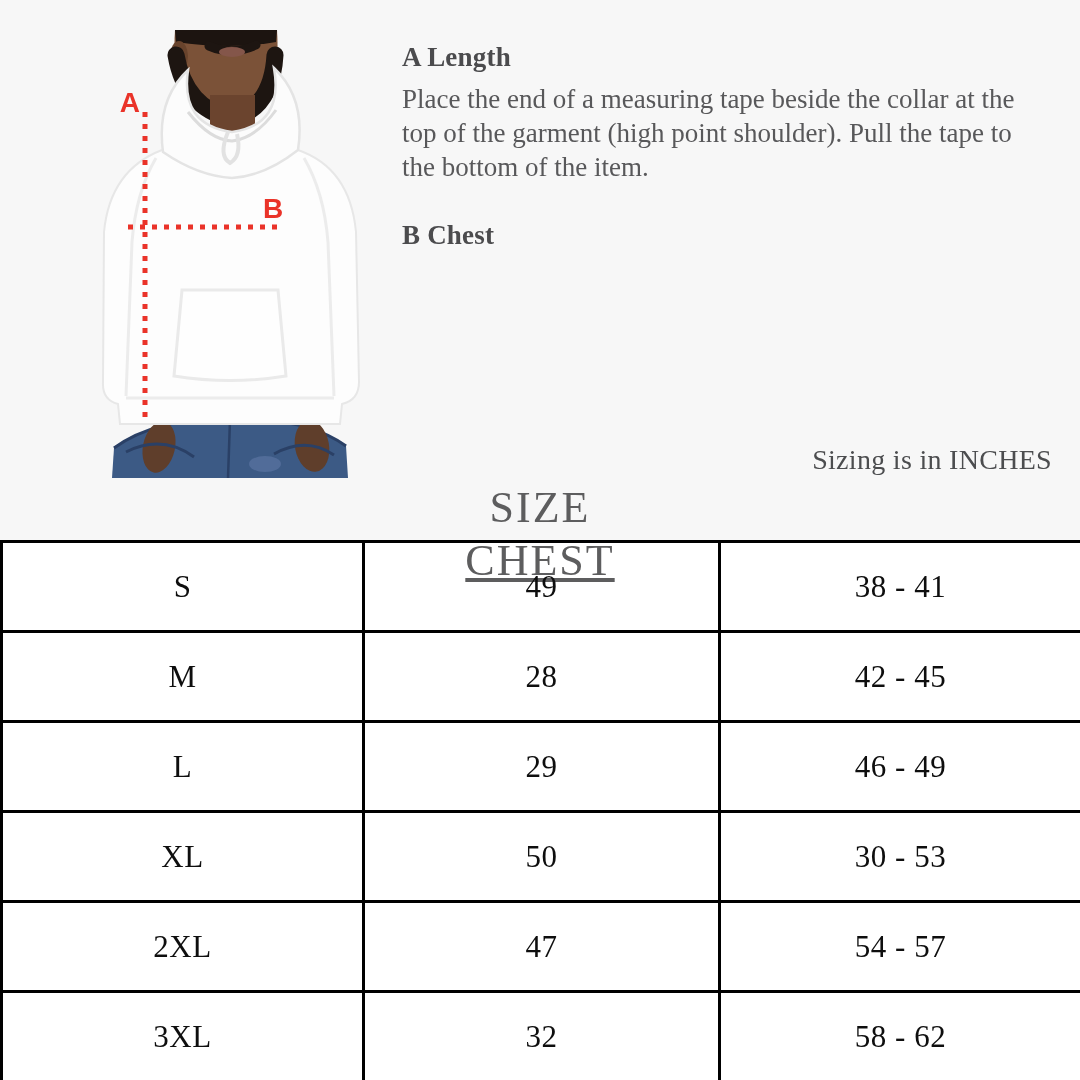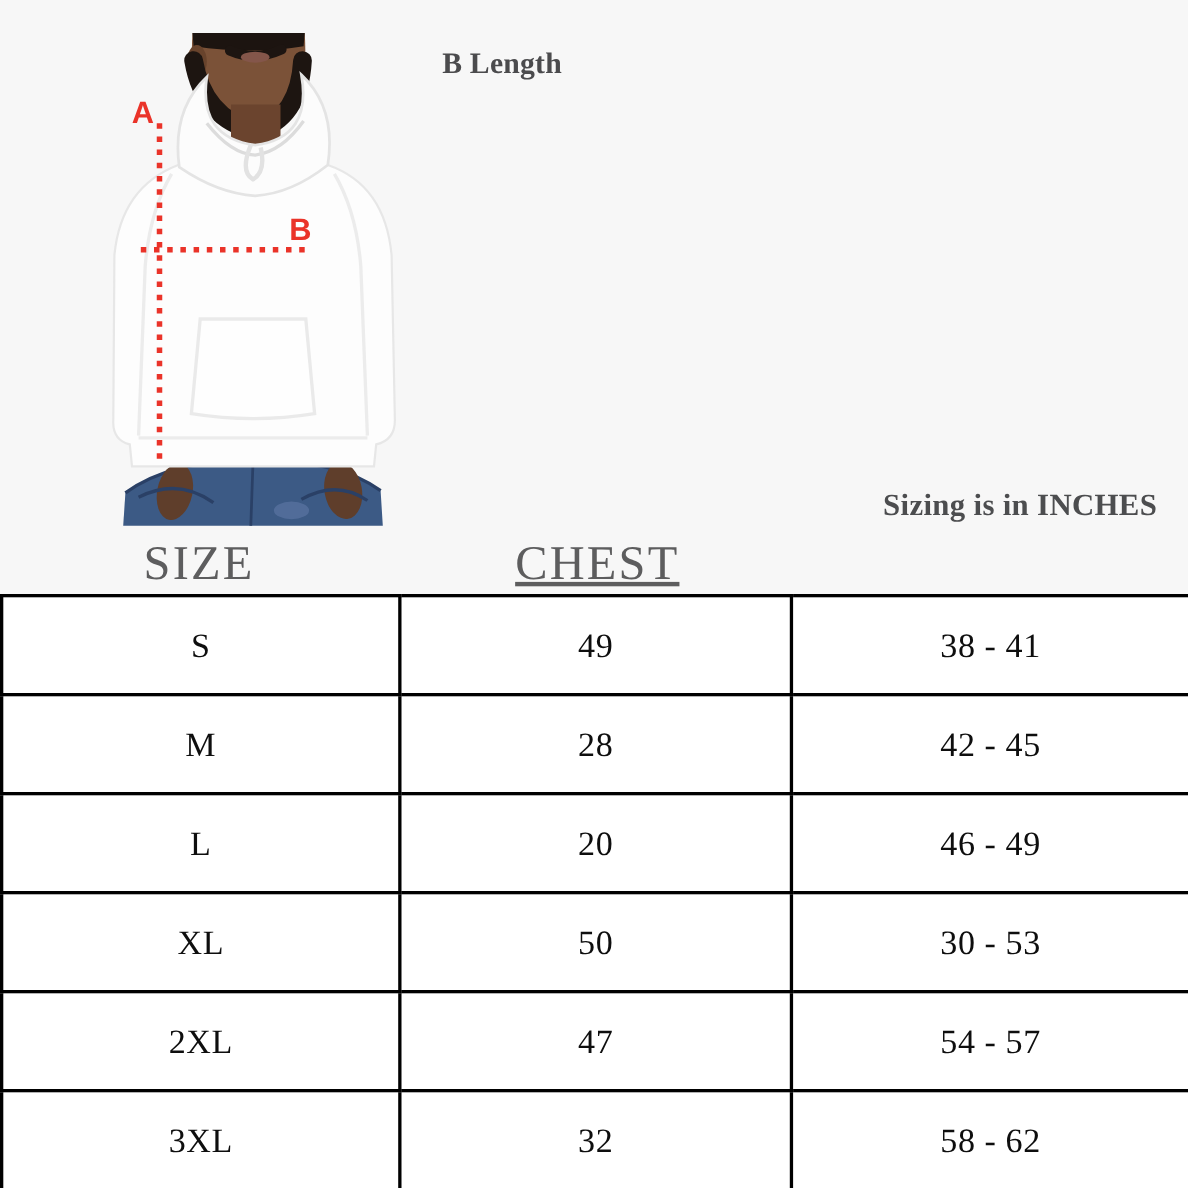"A Length" div.guide-section { html: none -> <div> <div>A Length</div> <div>Place the end of a measuring tape beside the collar at the top of the garment (high point shoulder). Pull the tape to the bottom of the item.</div> </div> }
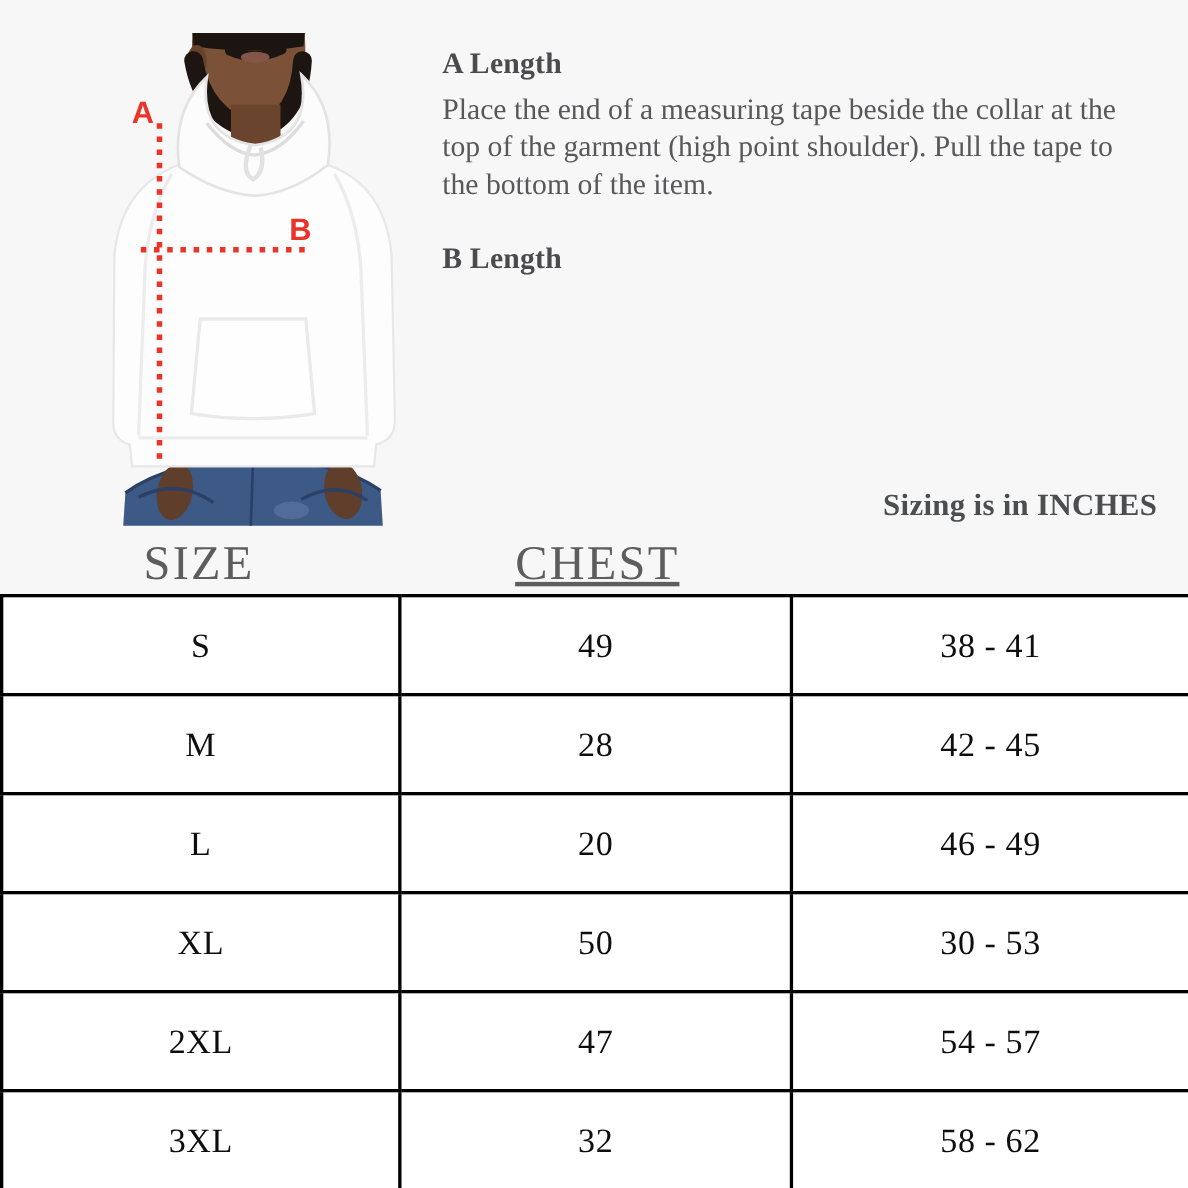"B Length" div.guide-label { text: Length -> Chest }
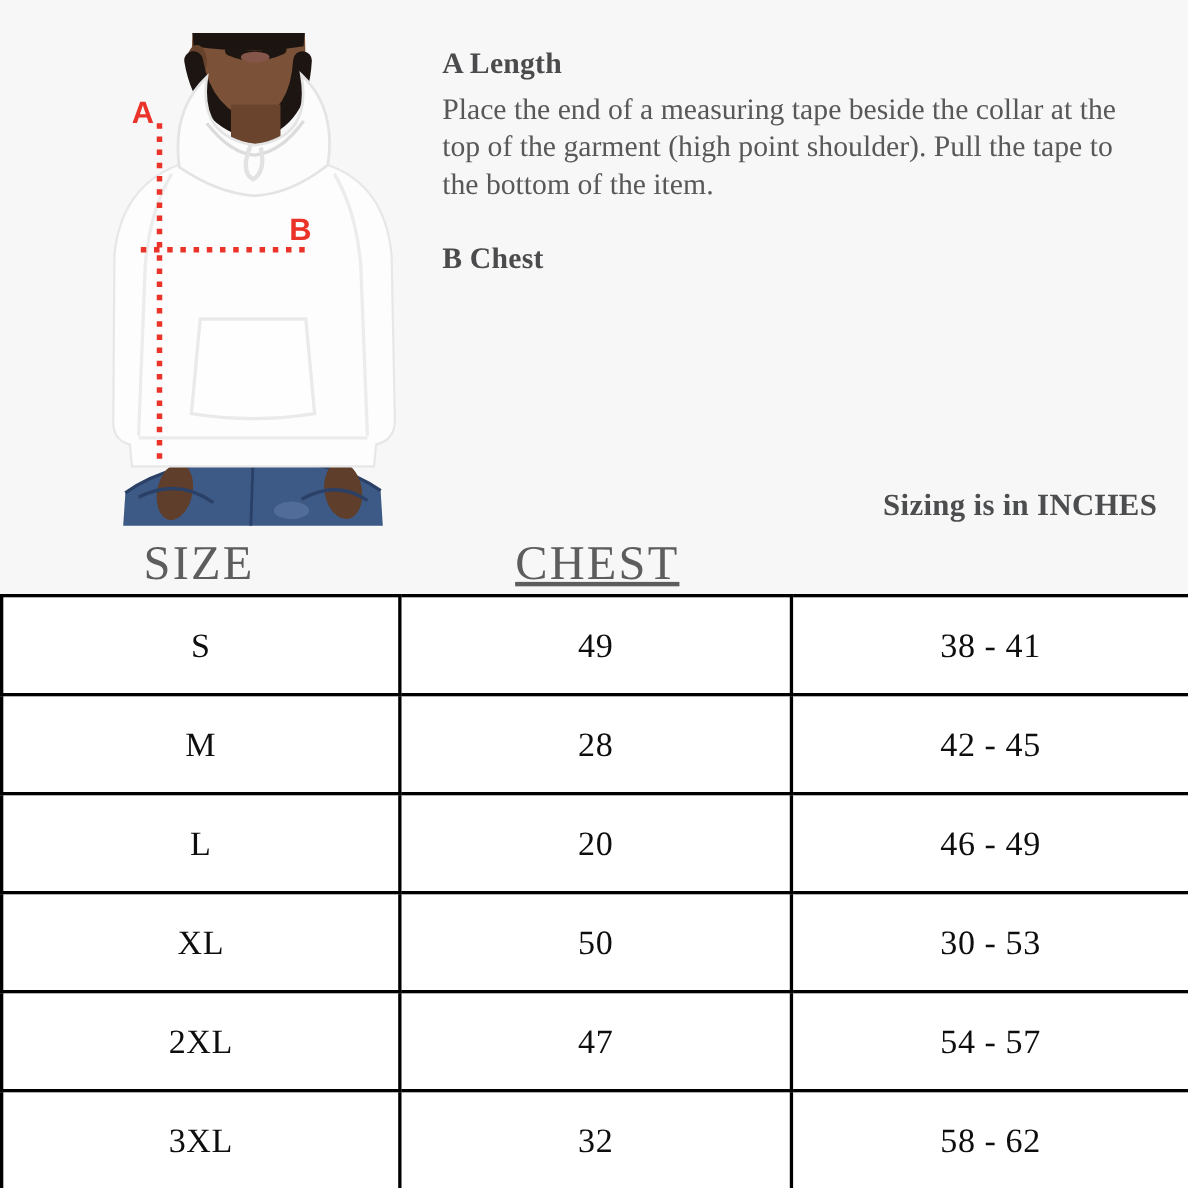"Sizing is in INCHES" .sizing-note { font-weight: bold -> normal }
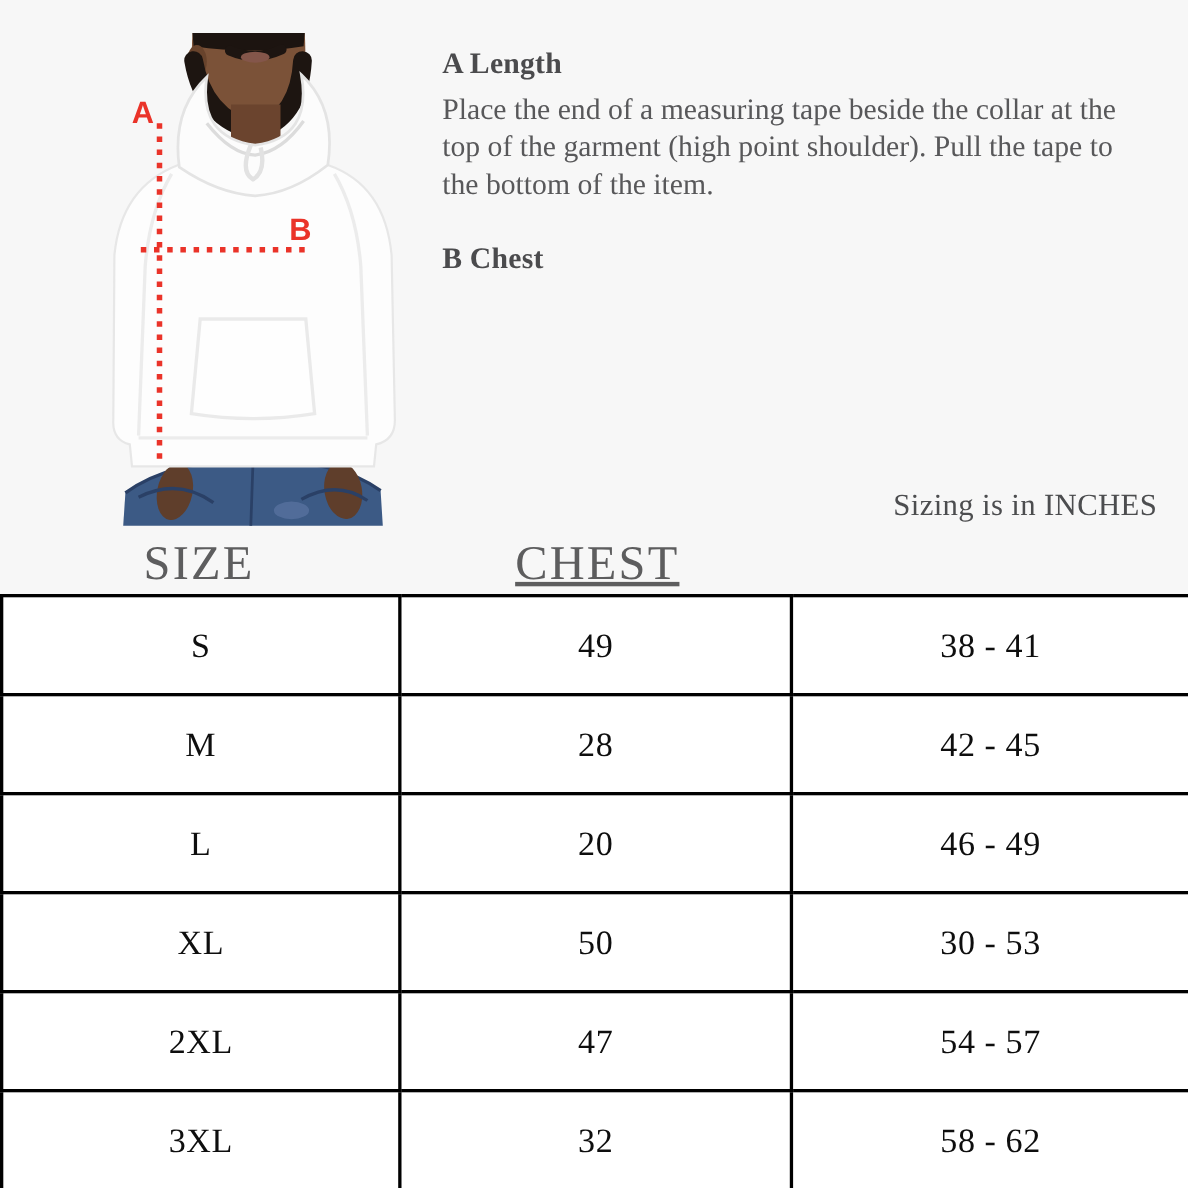"SIZE" .table-headers { flex-direction: none -> column }
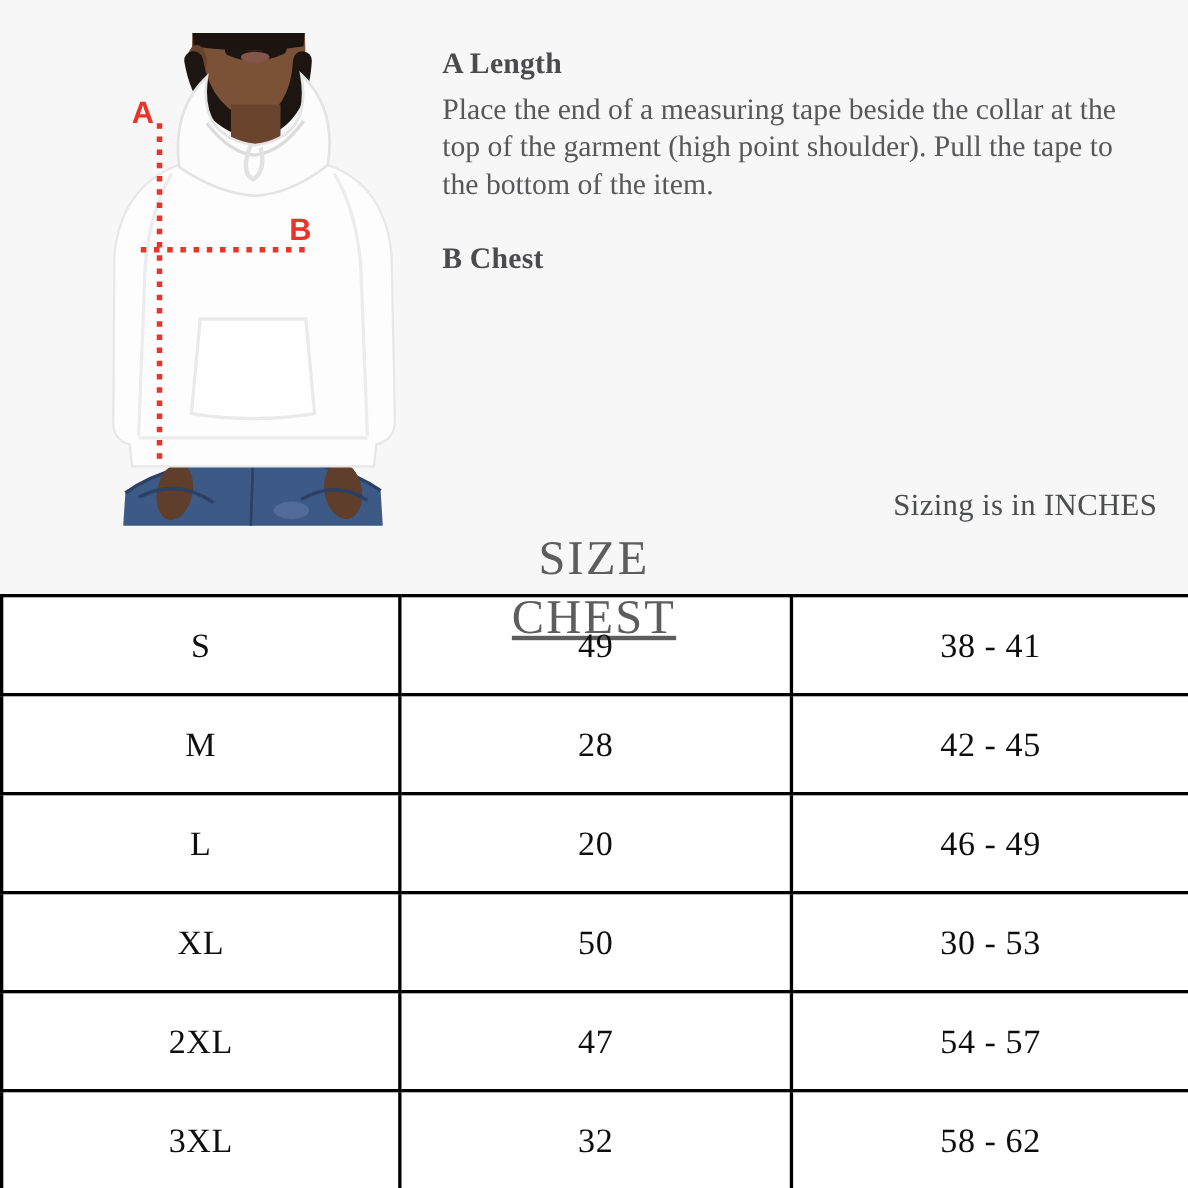"20" td.c2 { text: 20 -> 29 }
